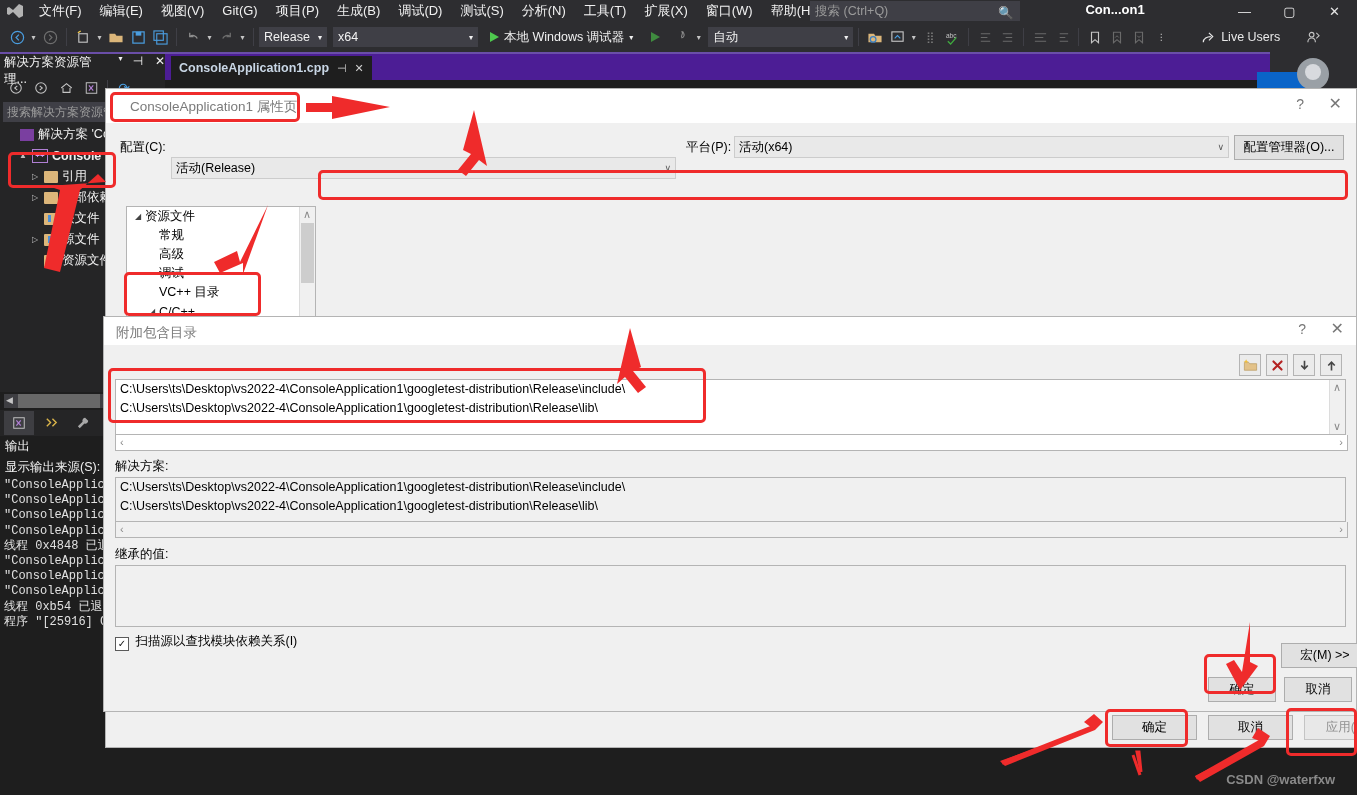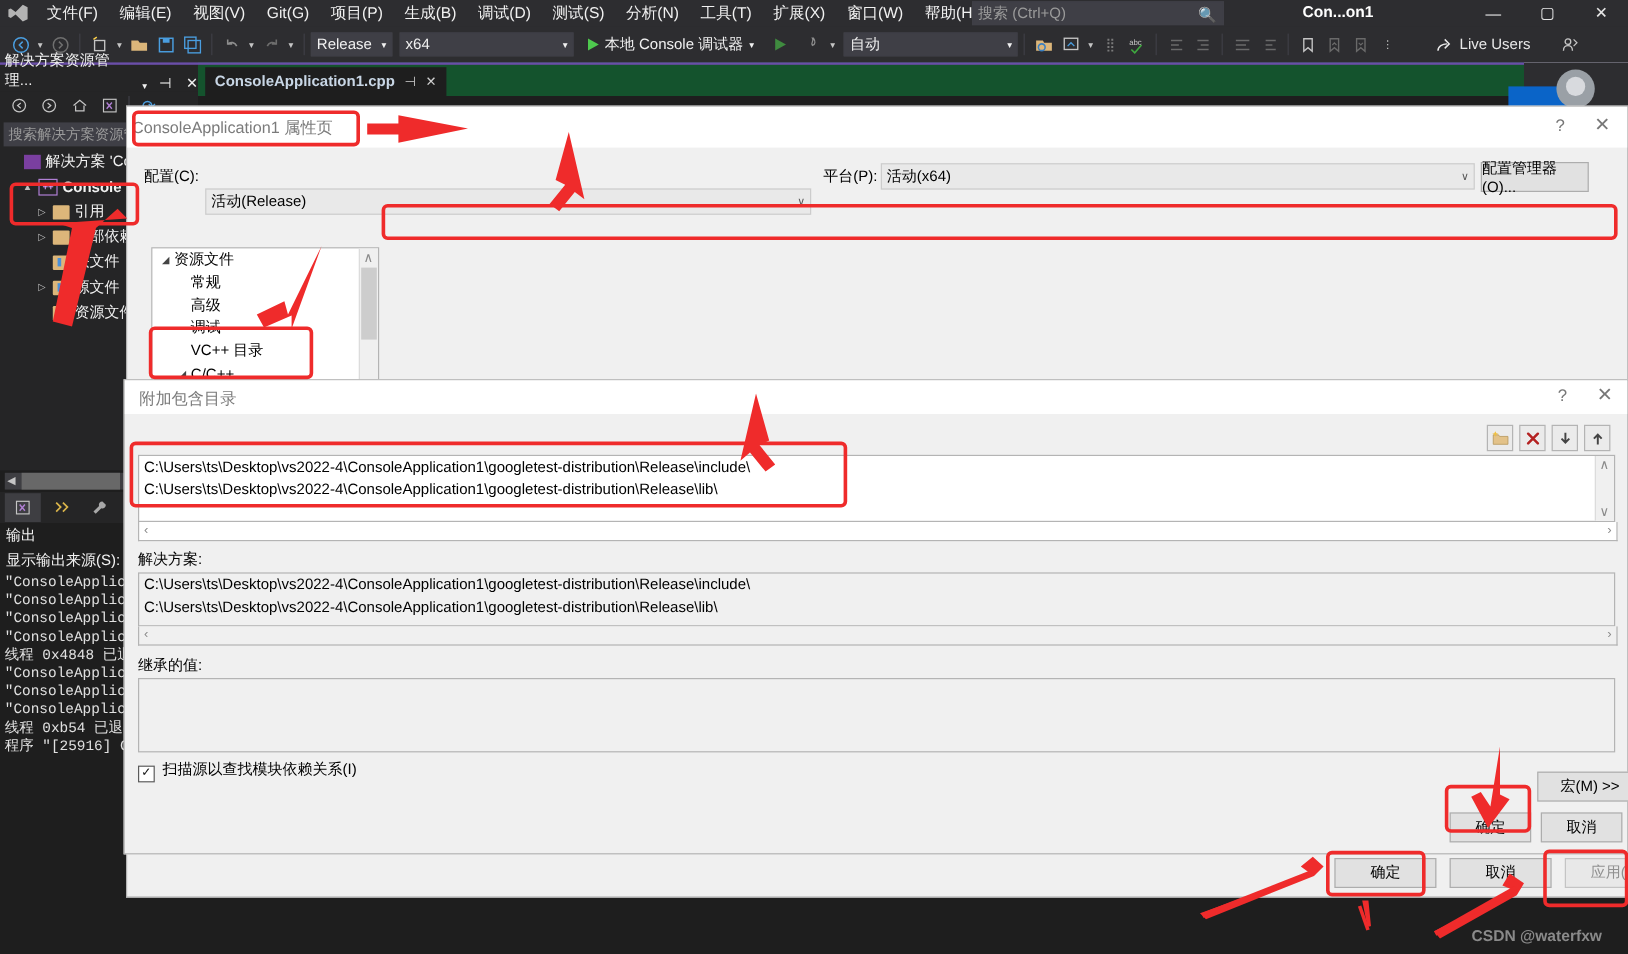"本地 Console 调试器" span { text: Console -> Windows }
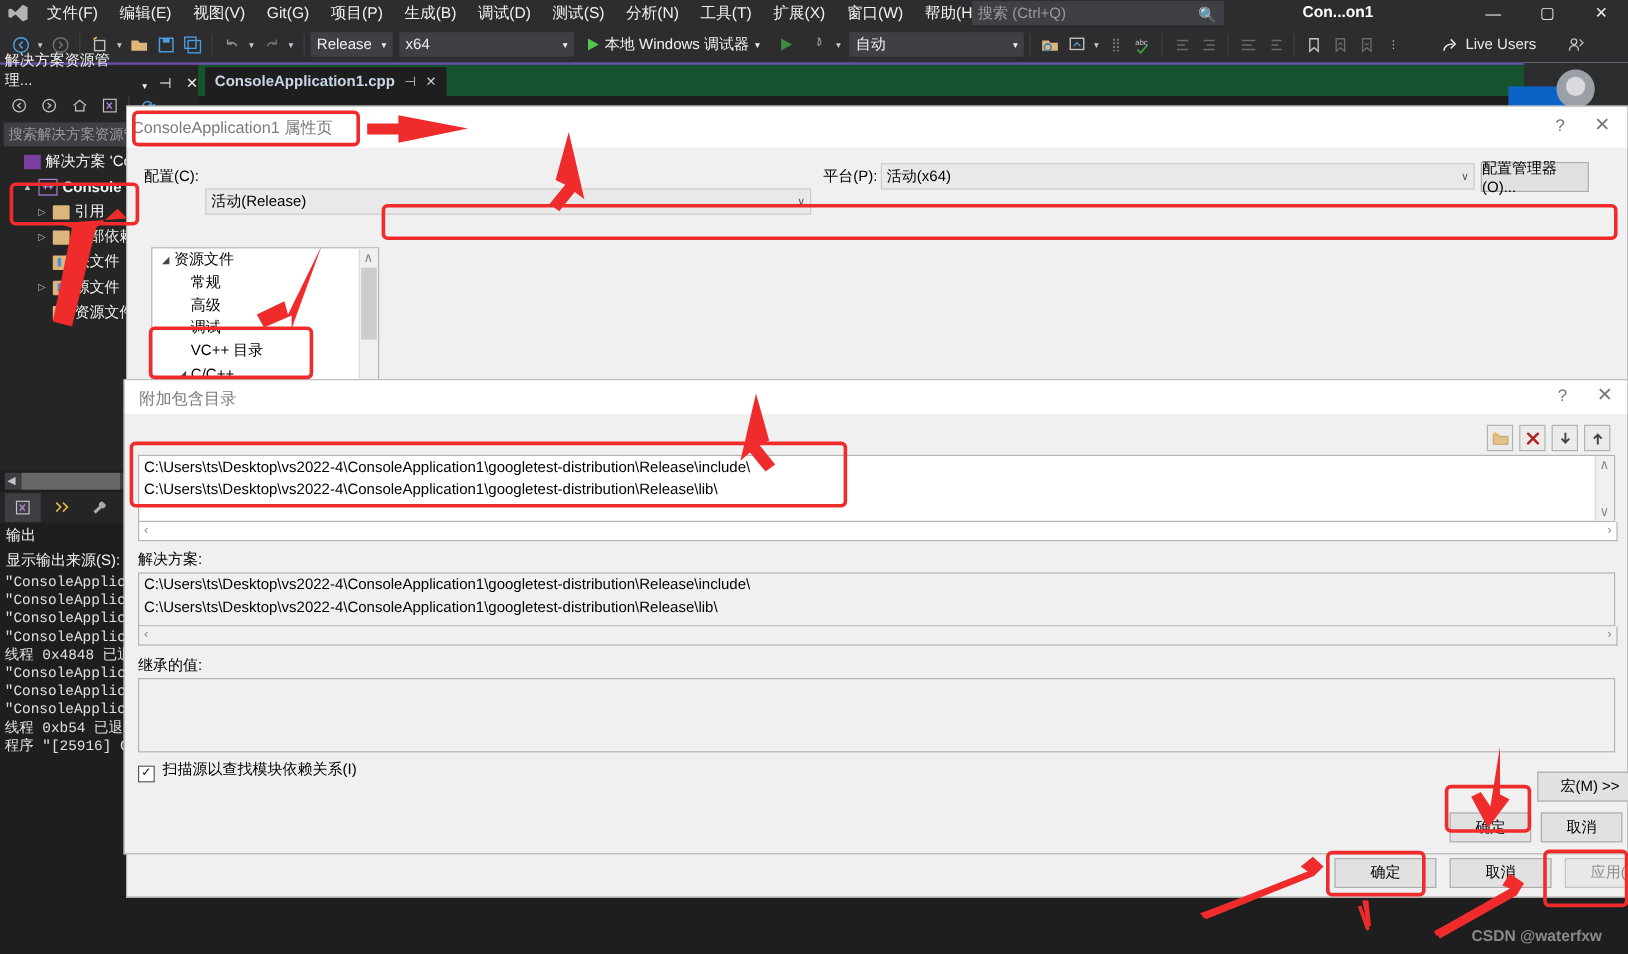"解决方案资源管理..." .solexp-hdr { align-items: flex-end -> flex-start }
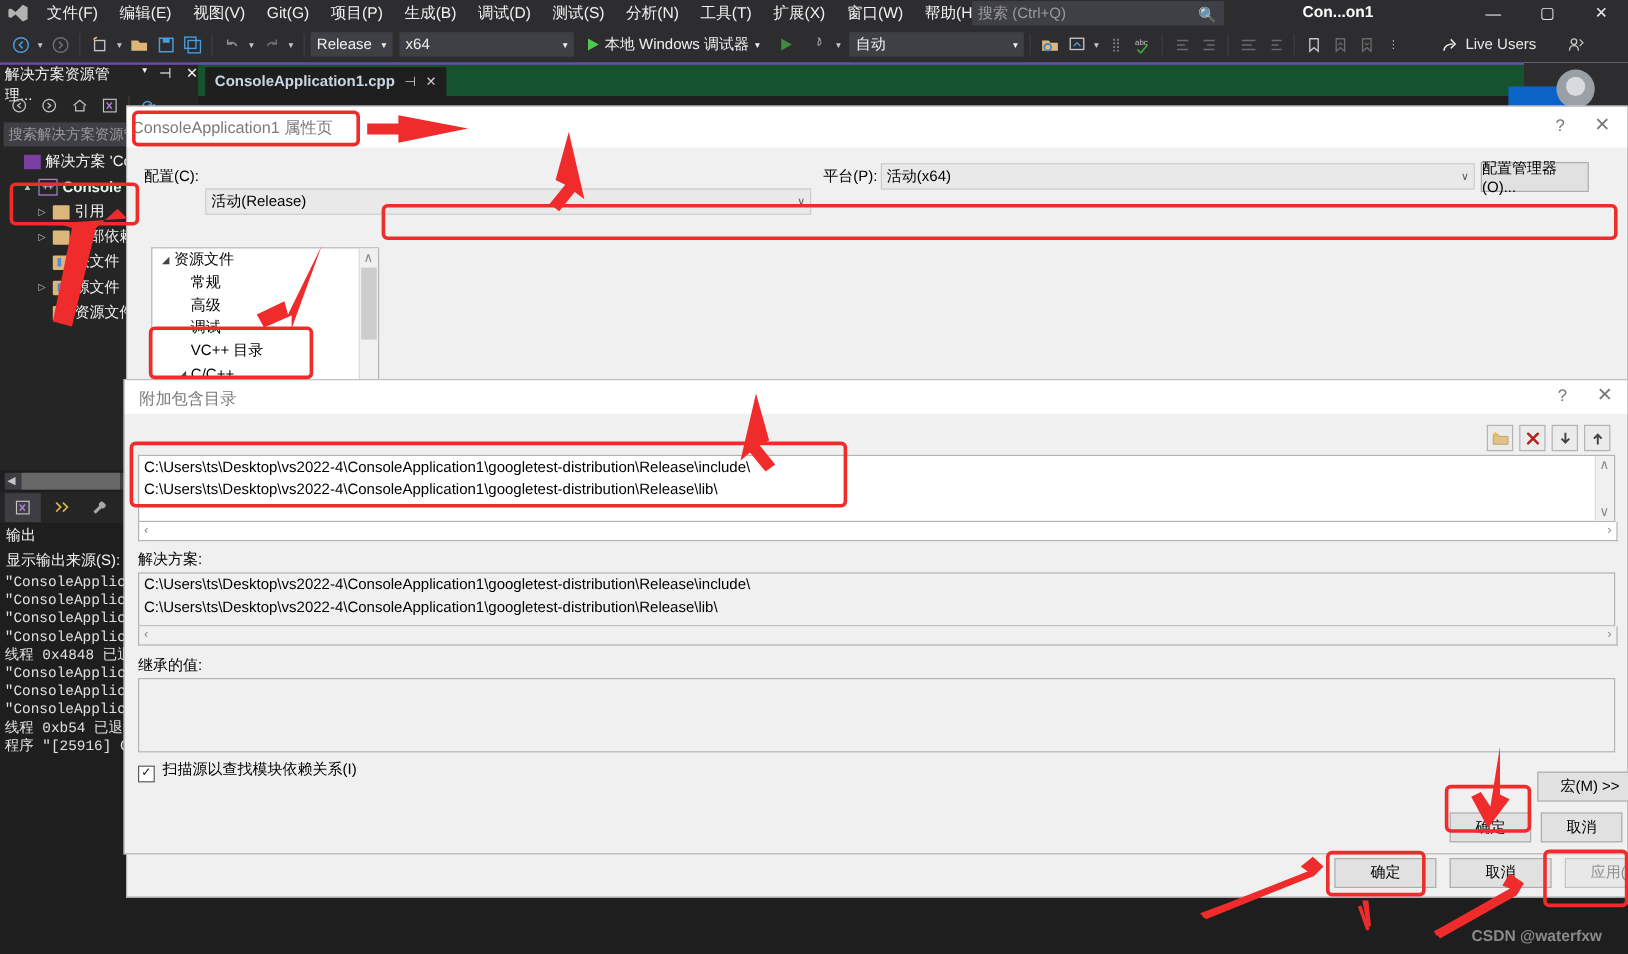"ConsoleApplication1.cpp" .doctab-strip { background: #14532d -> #4c1d95 }
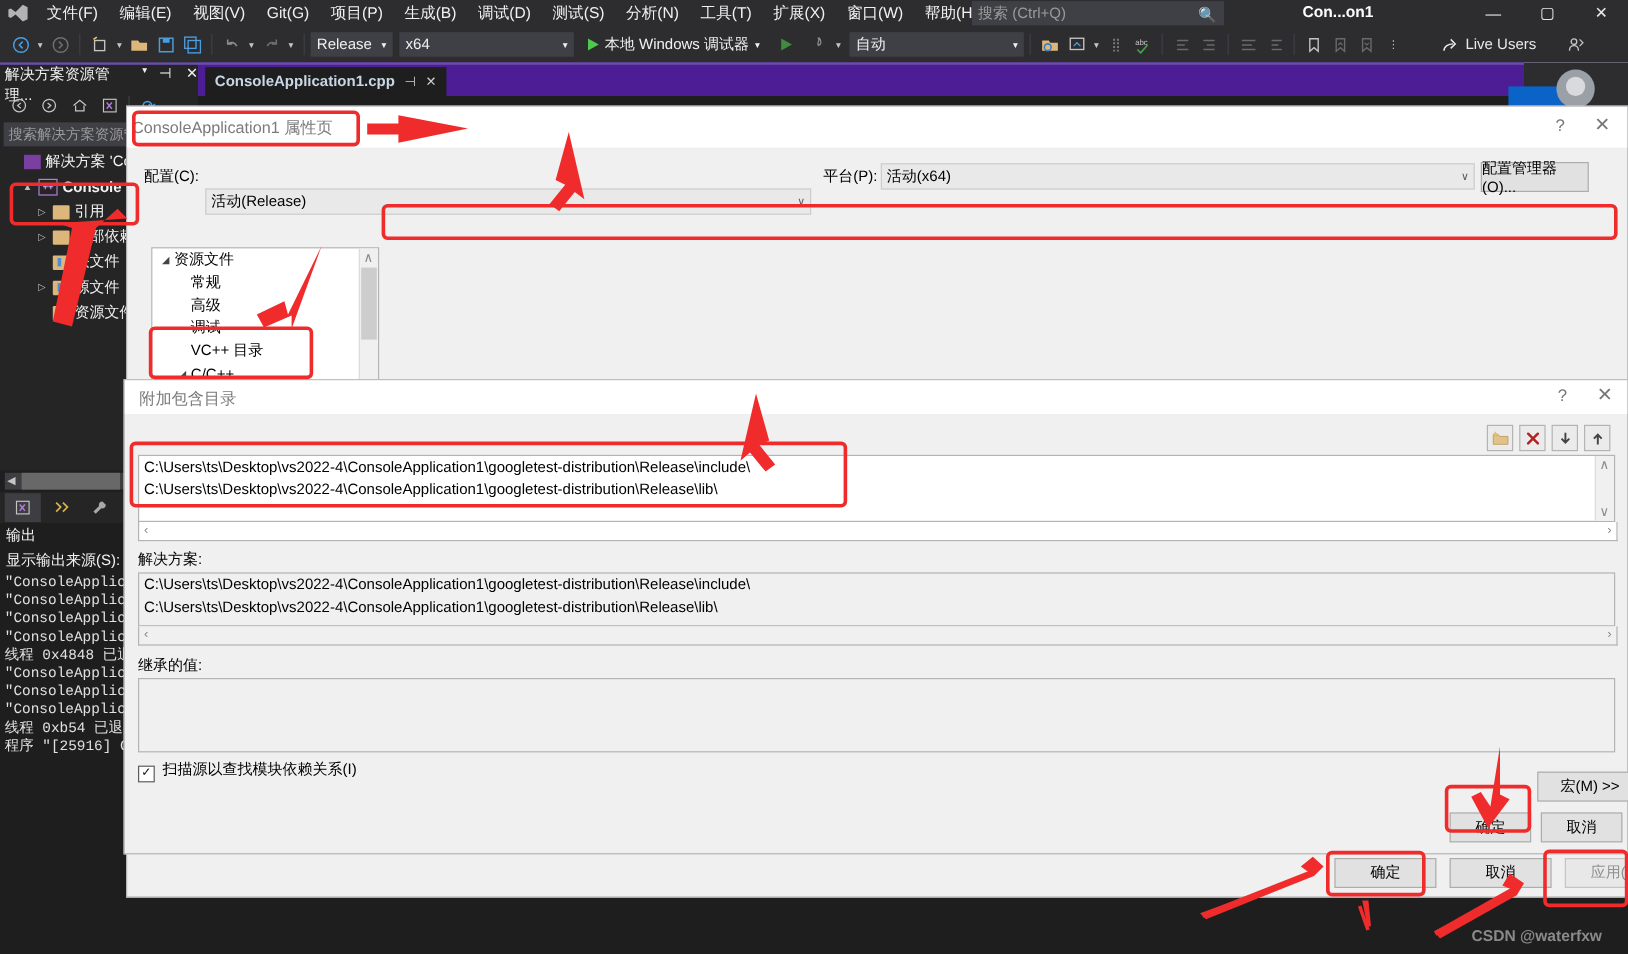"ConsoleApplication1 属性页" .dlg-title .t { left: 4px -> 24px }
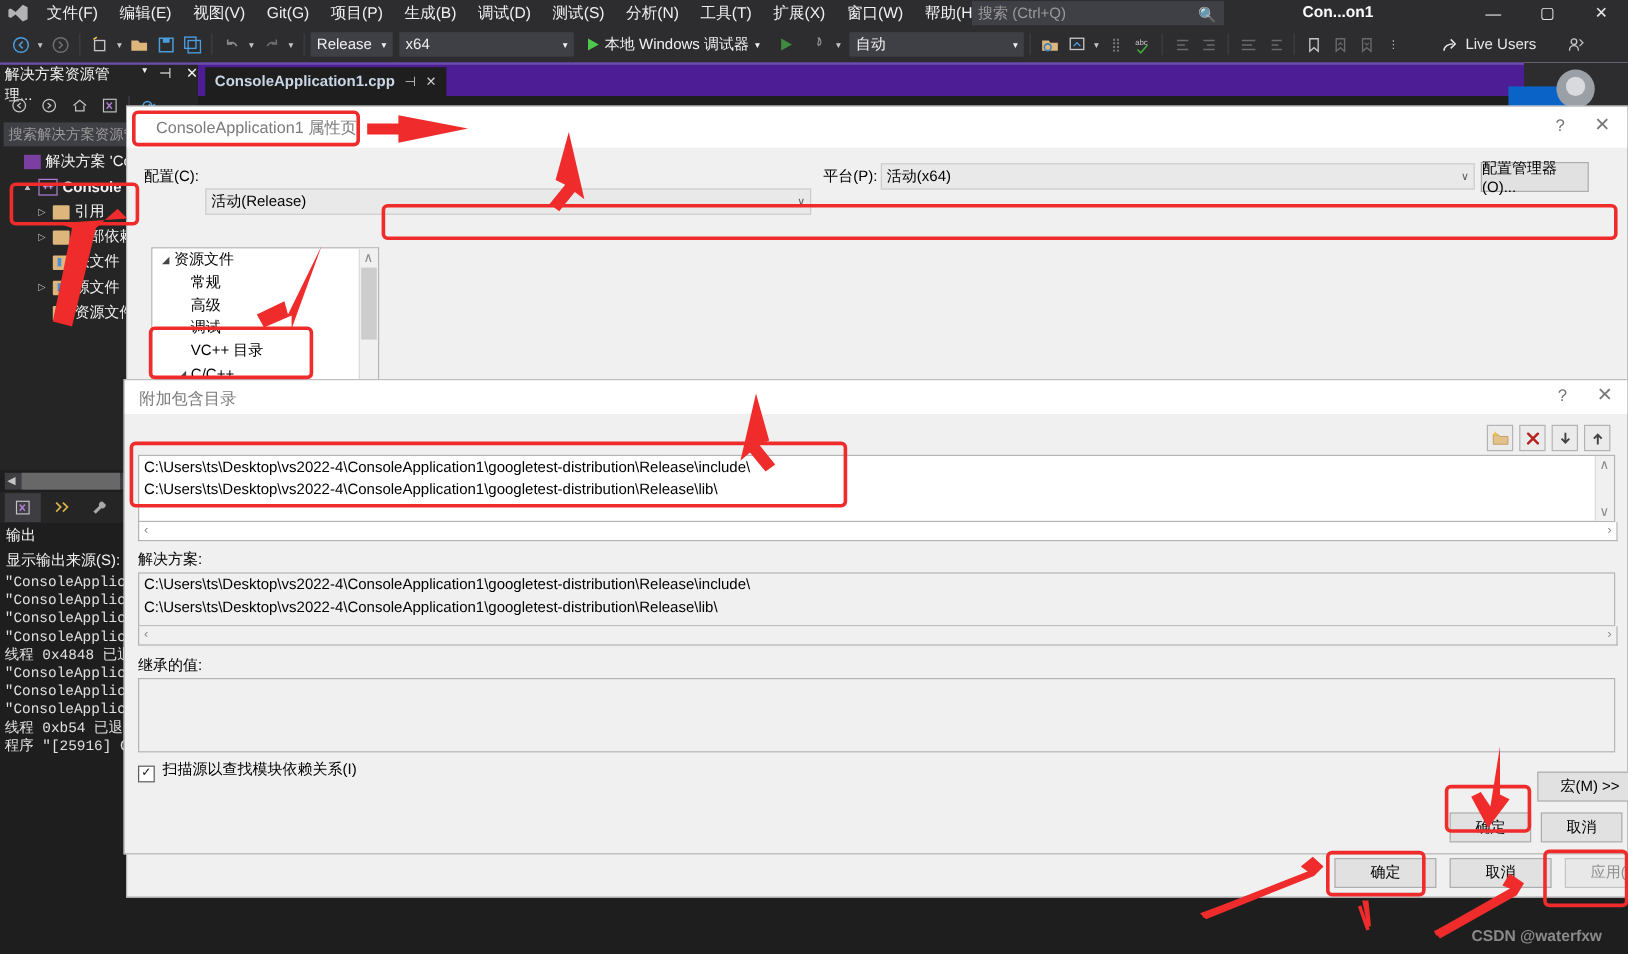"配置管理器(O)..." div.btn { width: 90px -> 110px }
